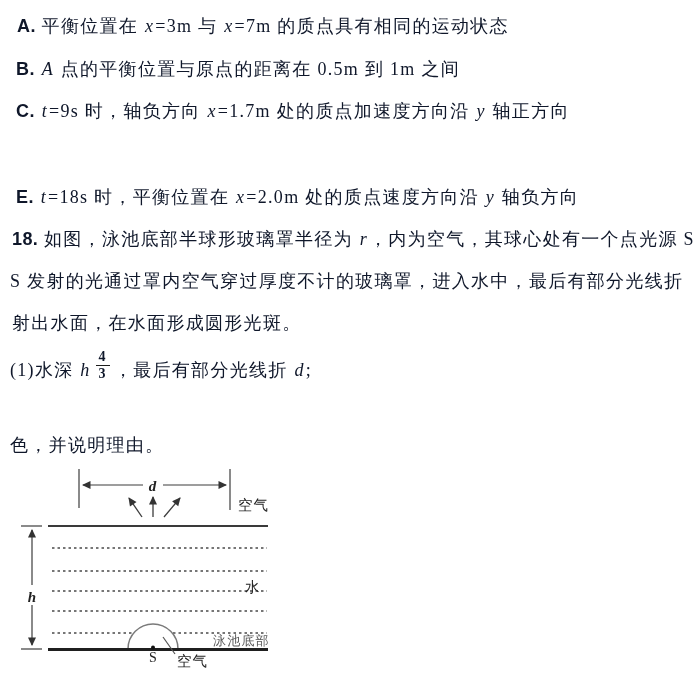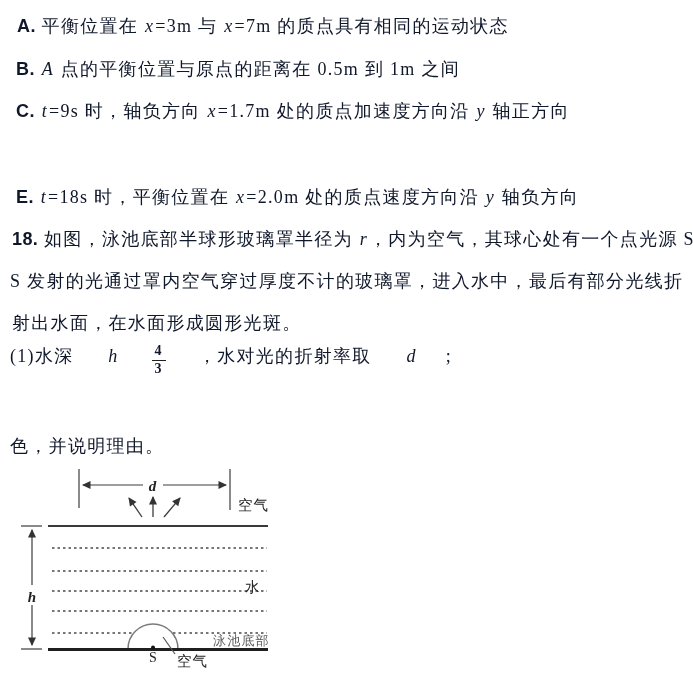"(1)水深" .l9 { align-items: flex-start -> flex-end; gap: 28px -> none }
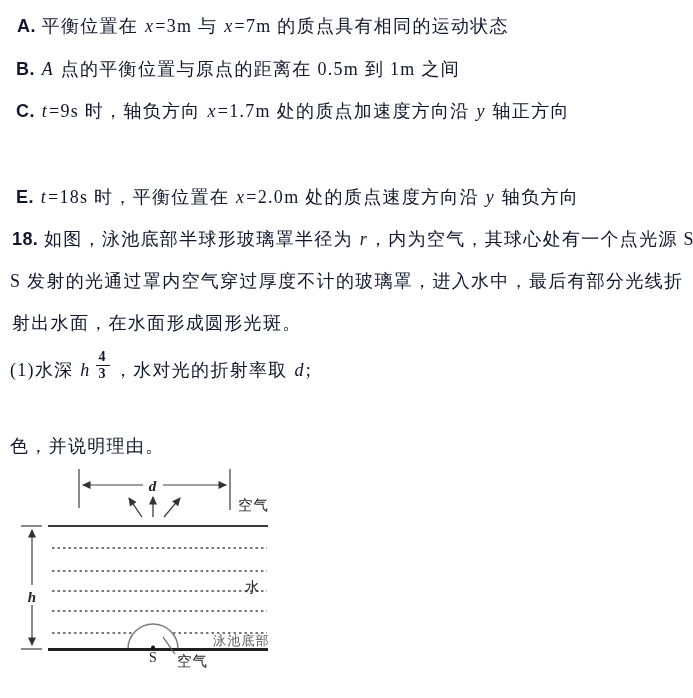"，水对光的折射率取" span { text: 水对光的折射率取 -> 最后有部分光线折 }
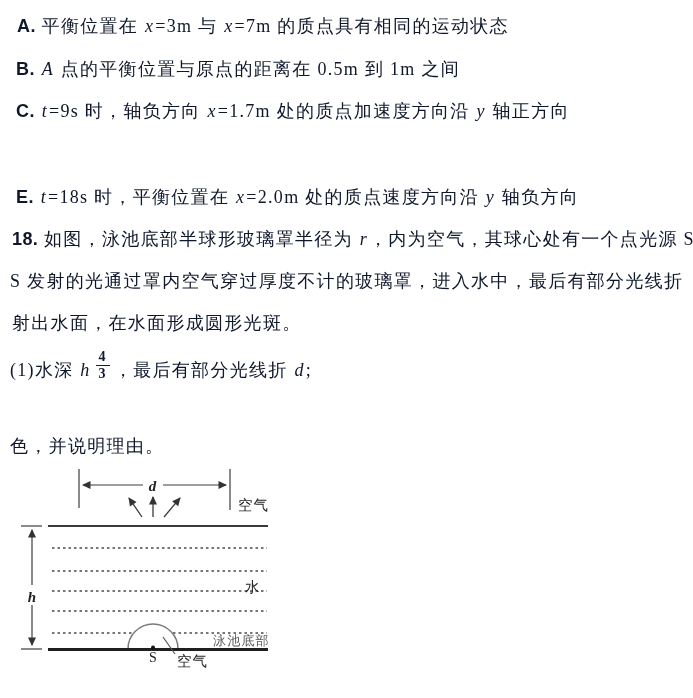"色，并说明理由。" .l11 { font-family: none -> Liberation Mono, monospace }
